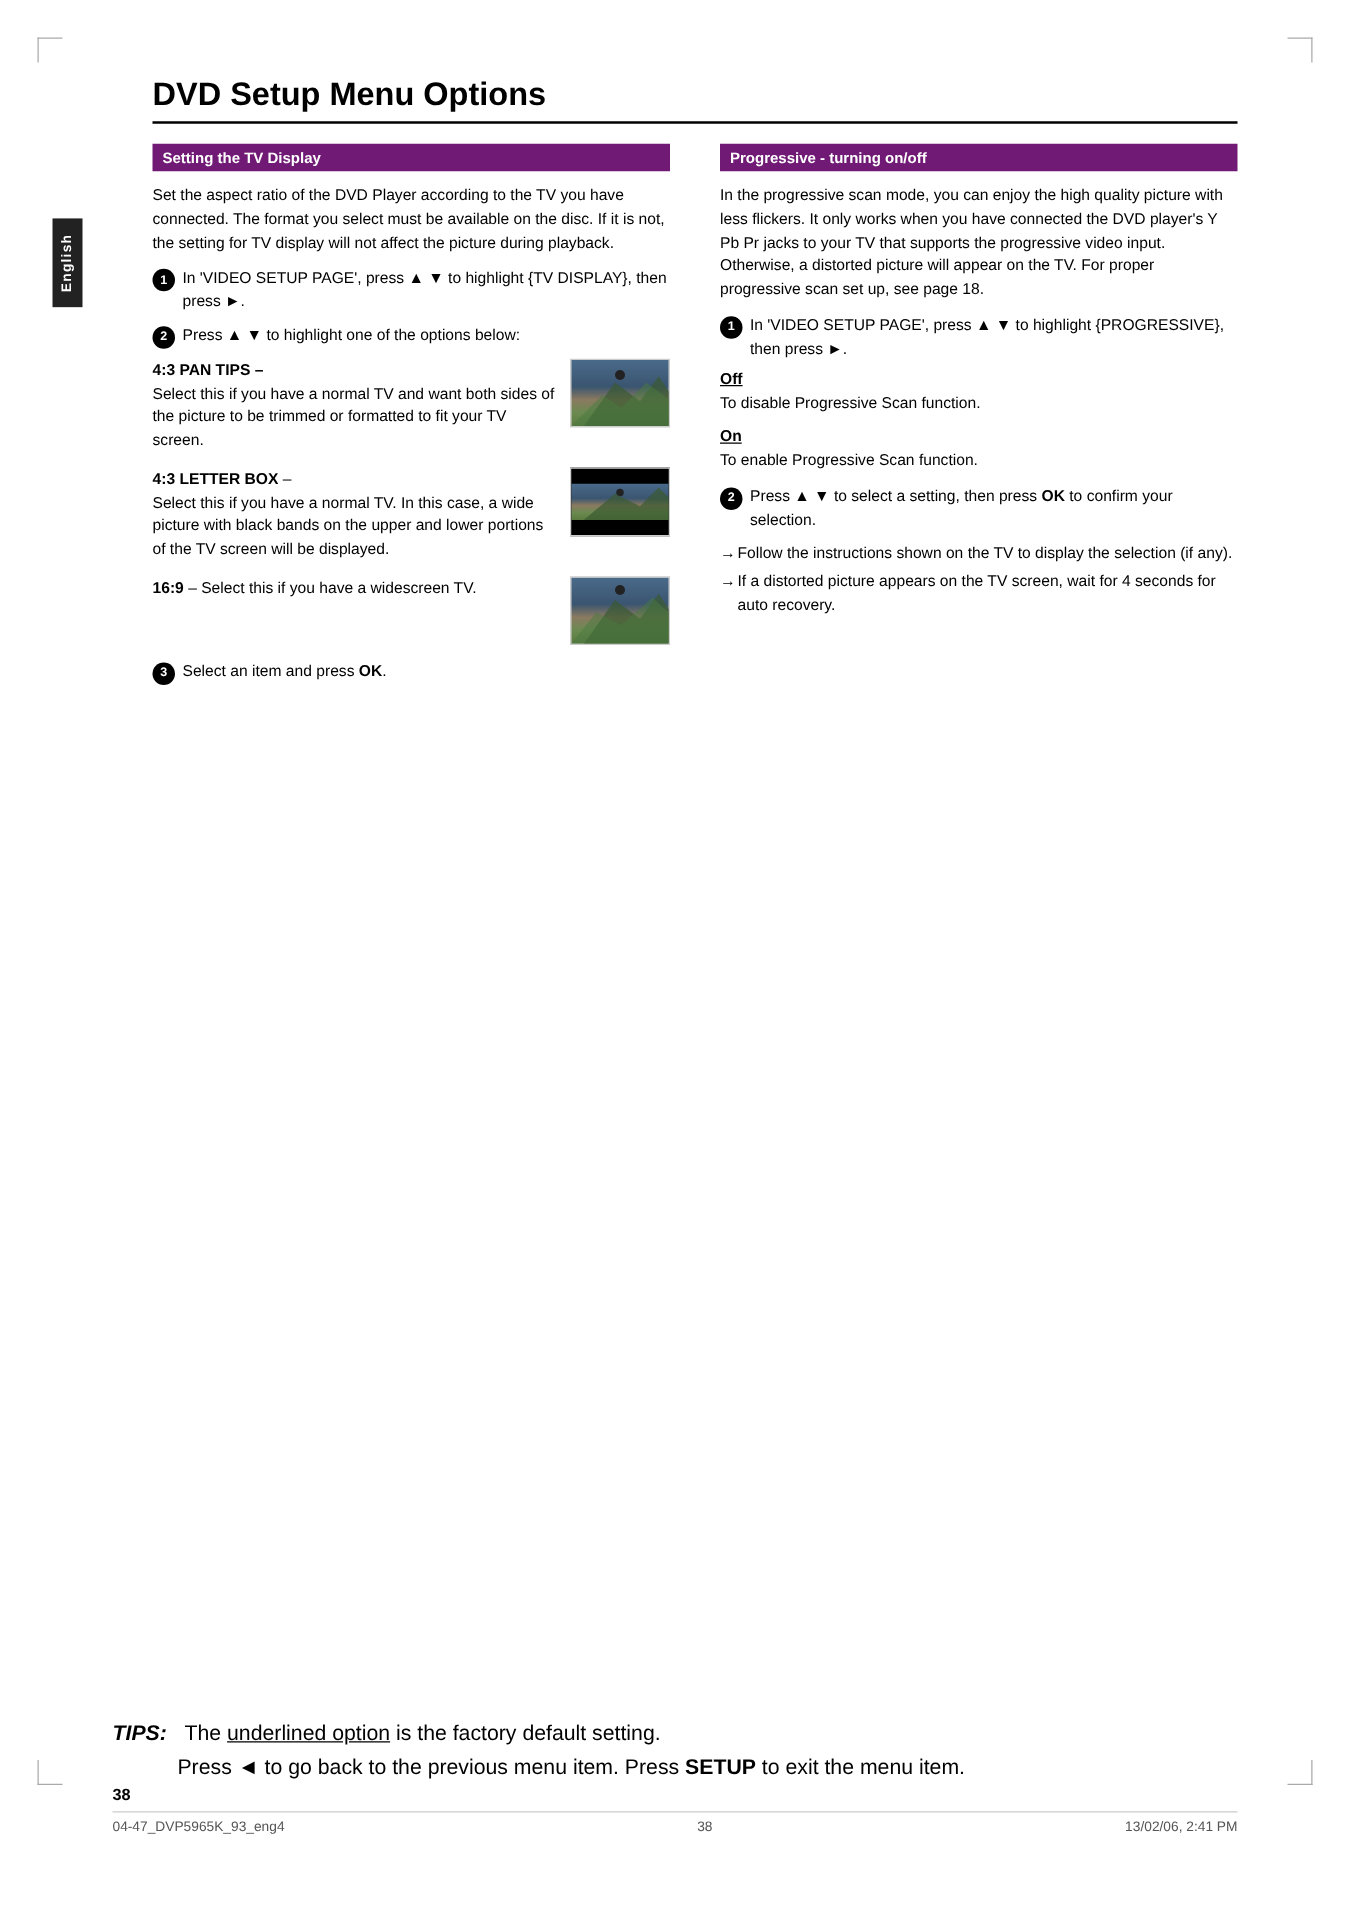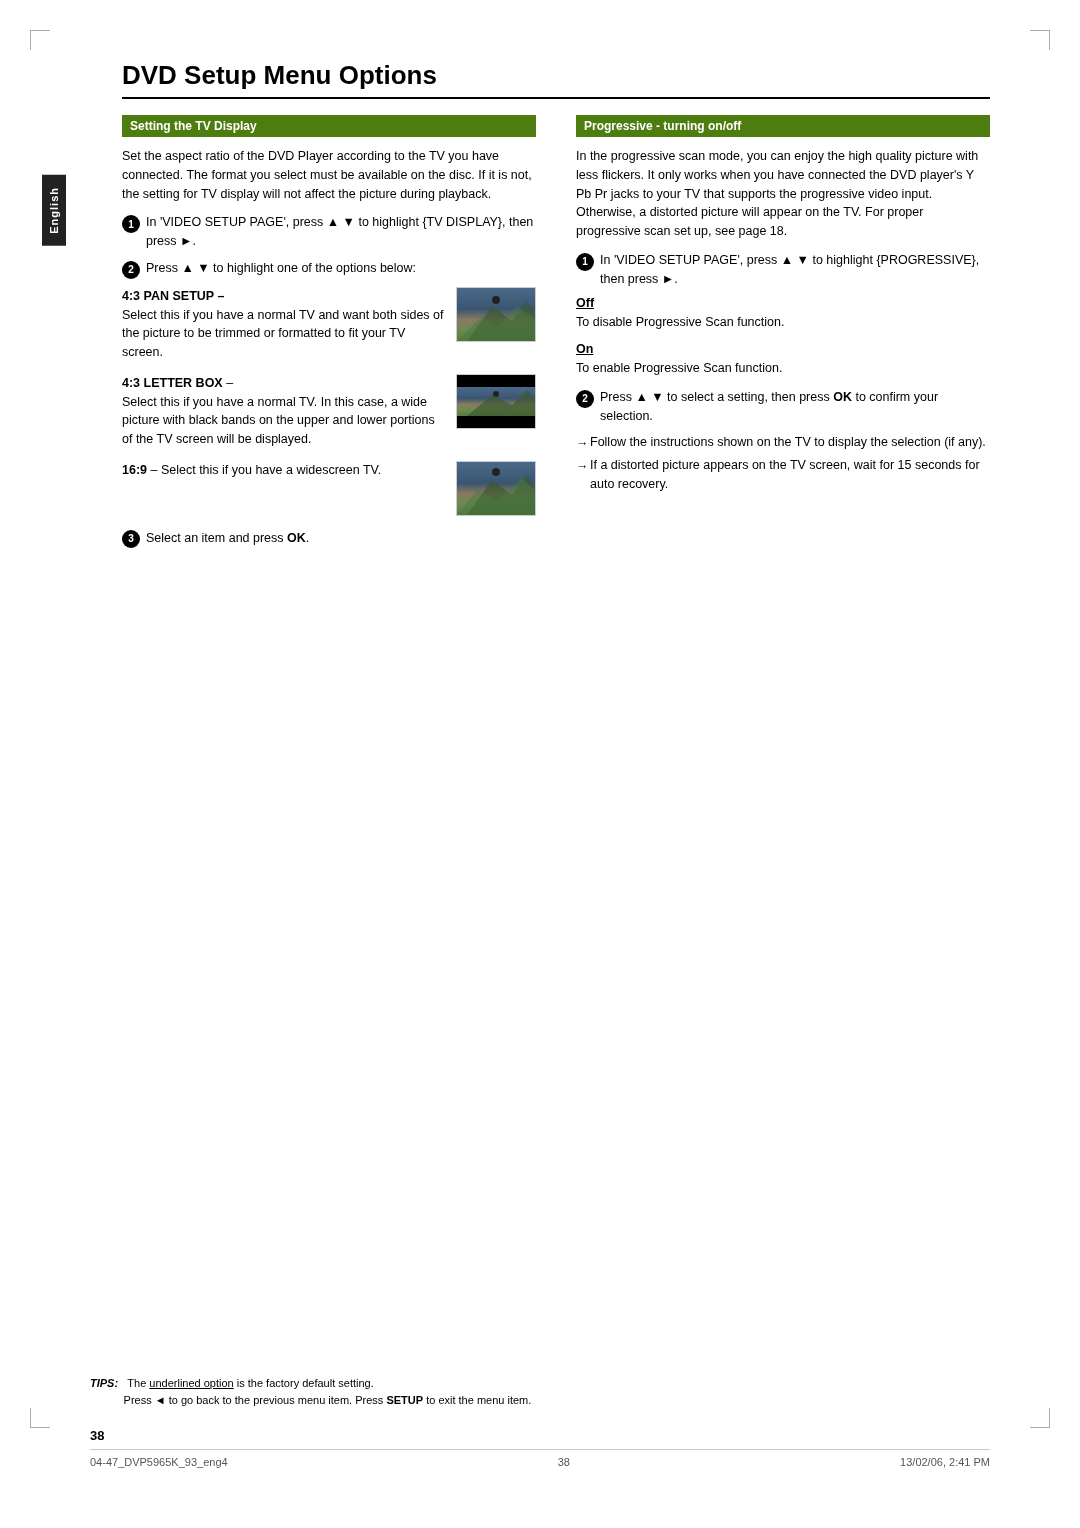"Setting the TV Display" .section-header { background: #4d7c0f -> #701a75 }
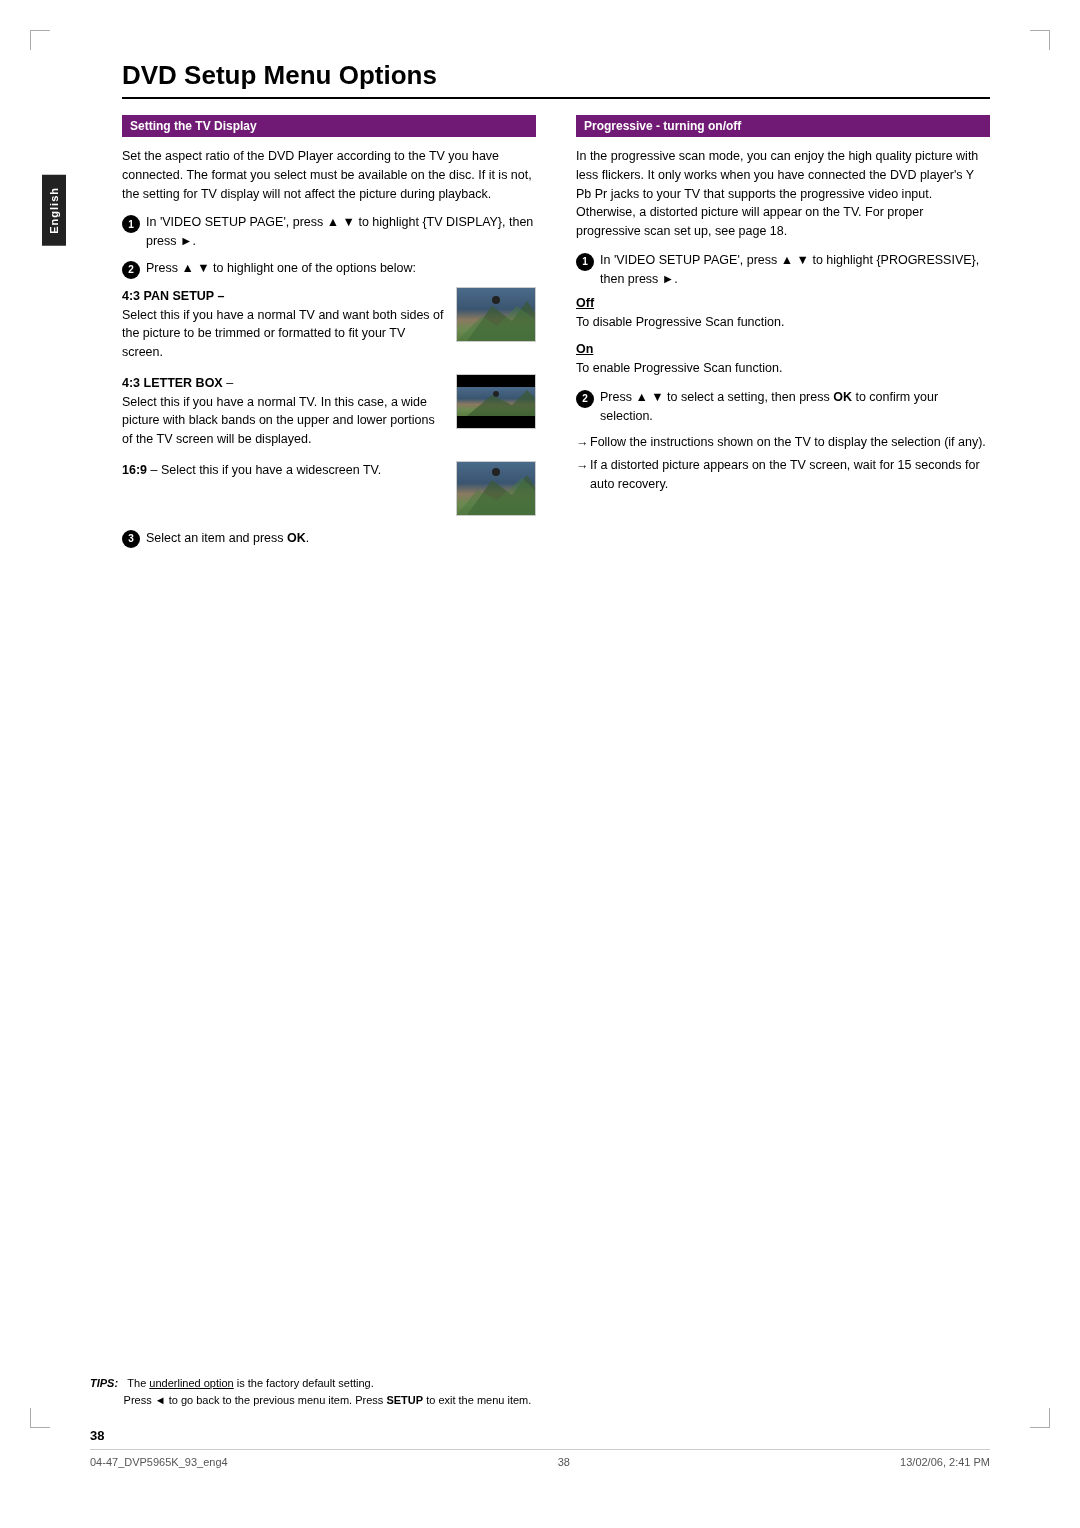"4:3 PAN SETUP –" span.option-title { text: SETUP -> TIPS }
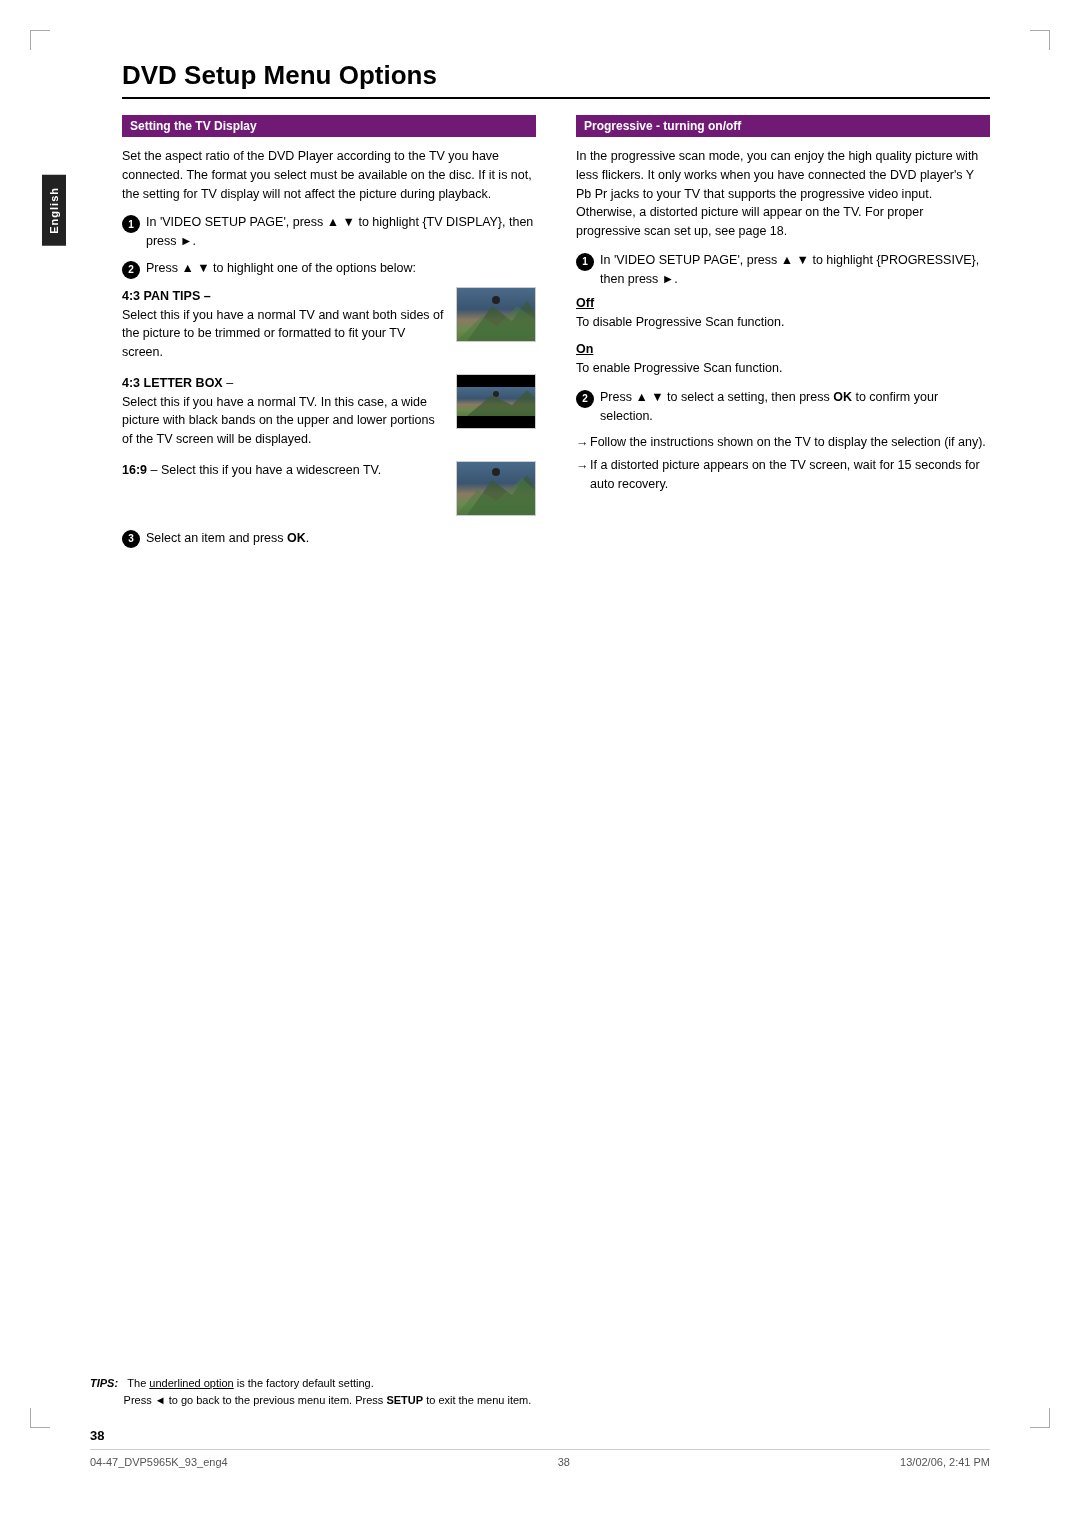"If a distorted picture appears" div.arrow-text { text: 15 -> 4 }
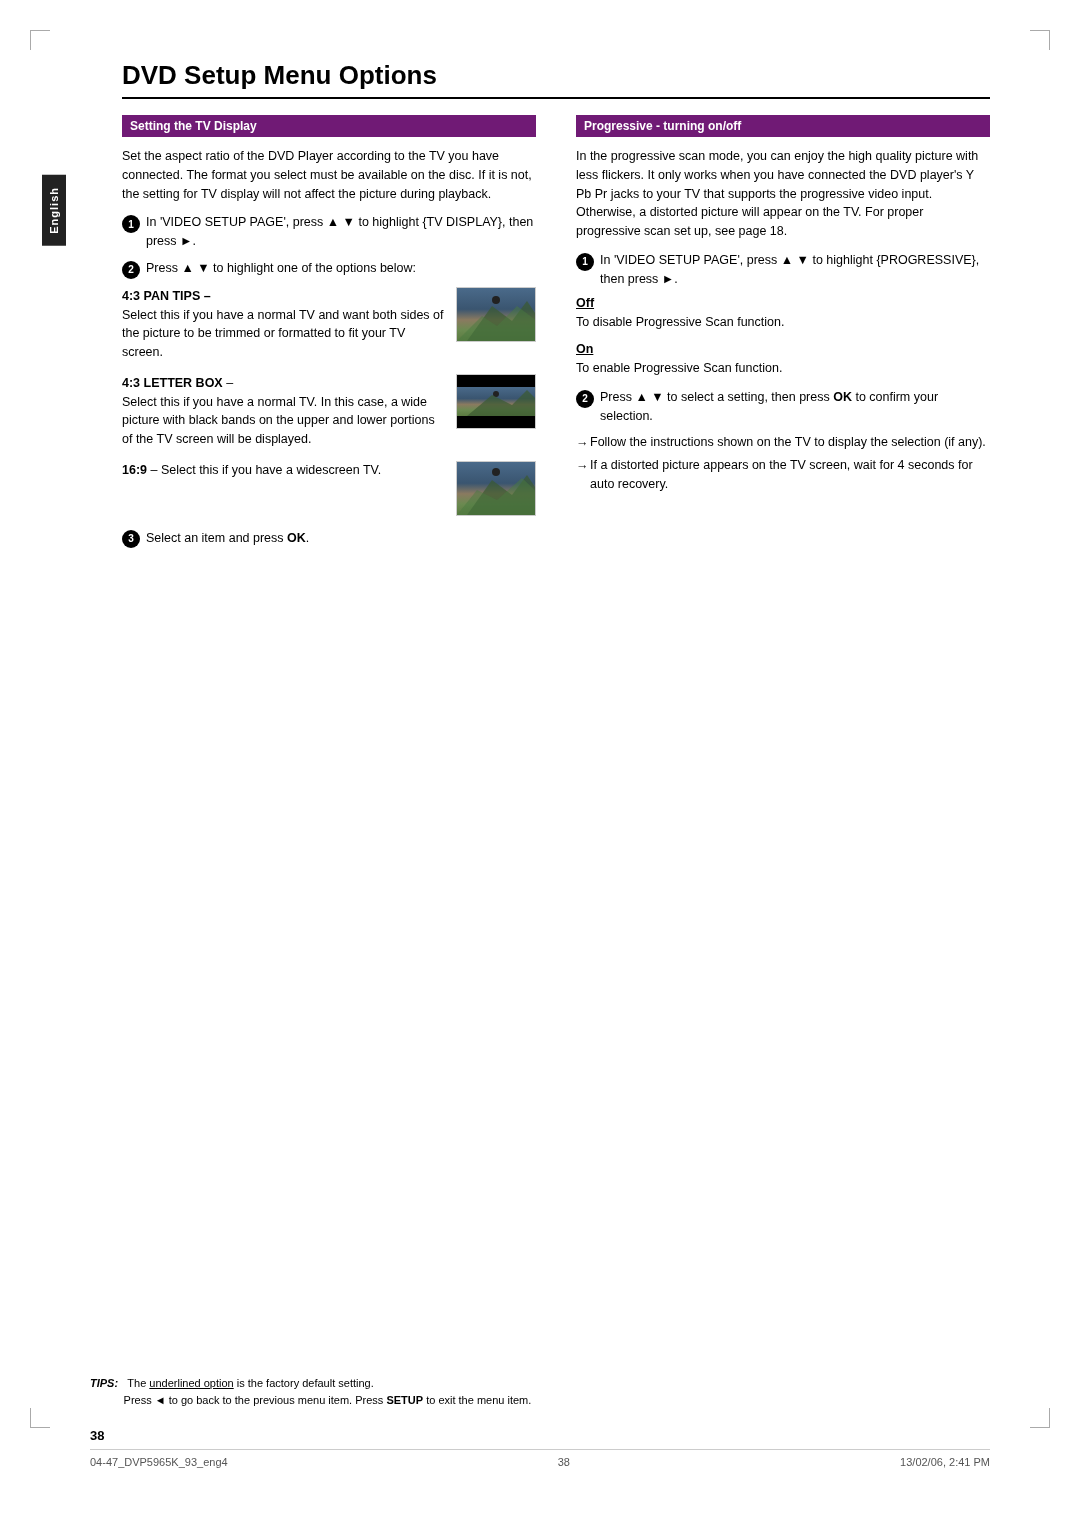"TIPS: The underlined option is" .tips-section { bottom: 118px -> 101px; font-size: 11px -> 17px }
